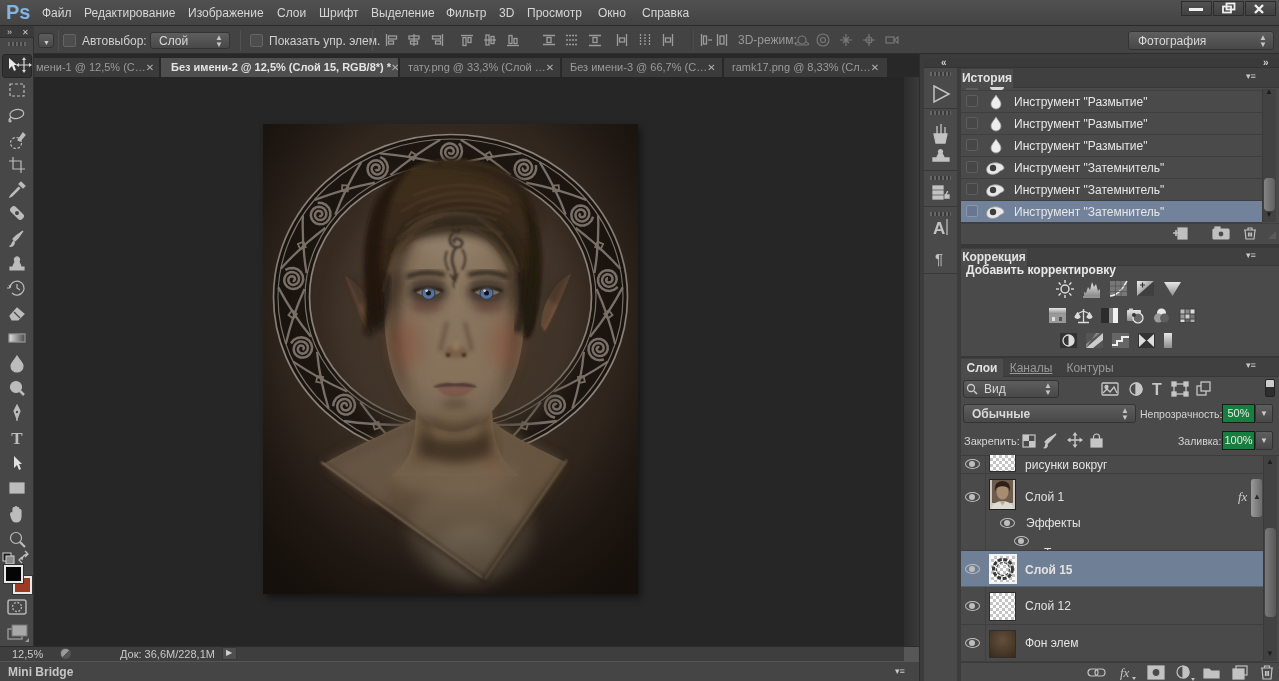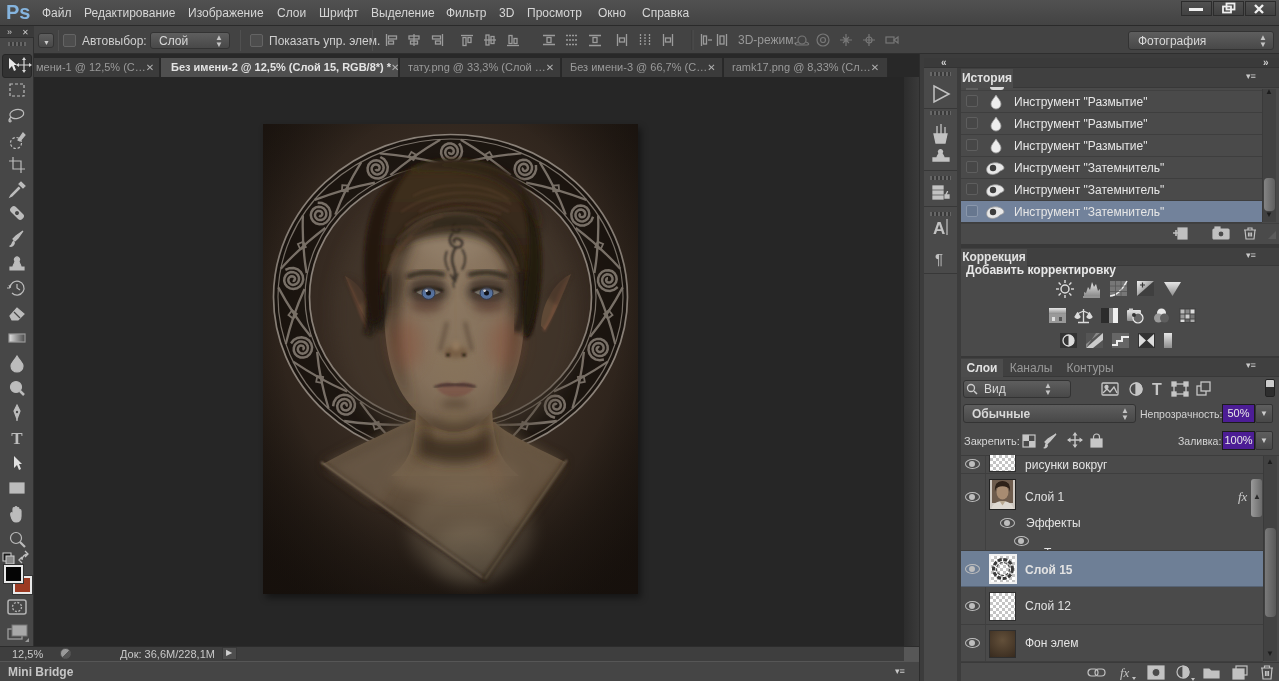"Каналы" div.paneltab { text-decoration: none -> underline }
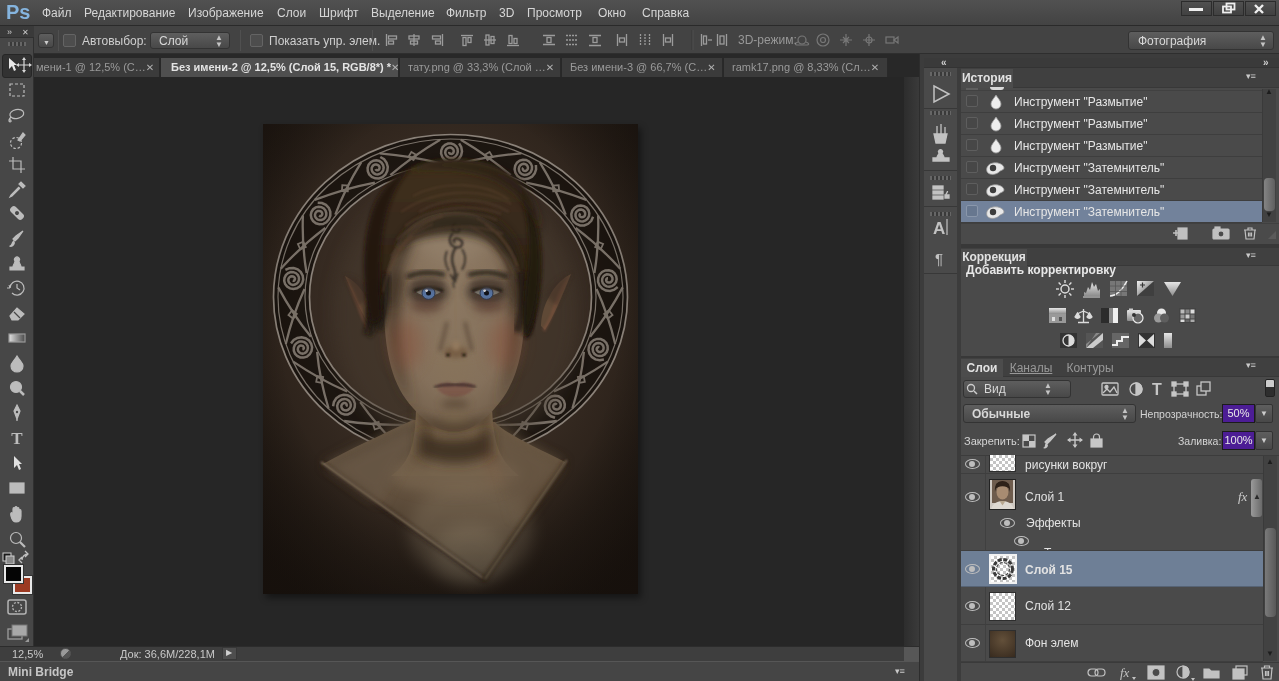"Вид" div.dd { width: 108px -> 96px }
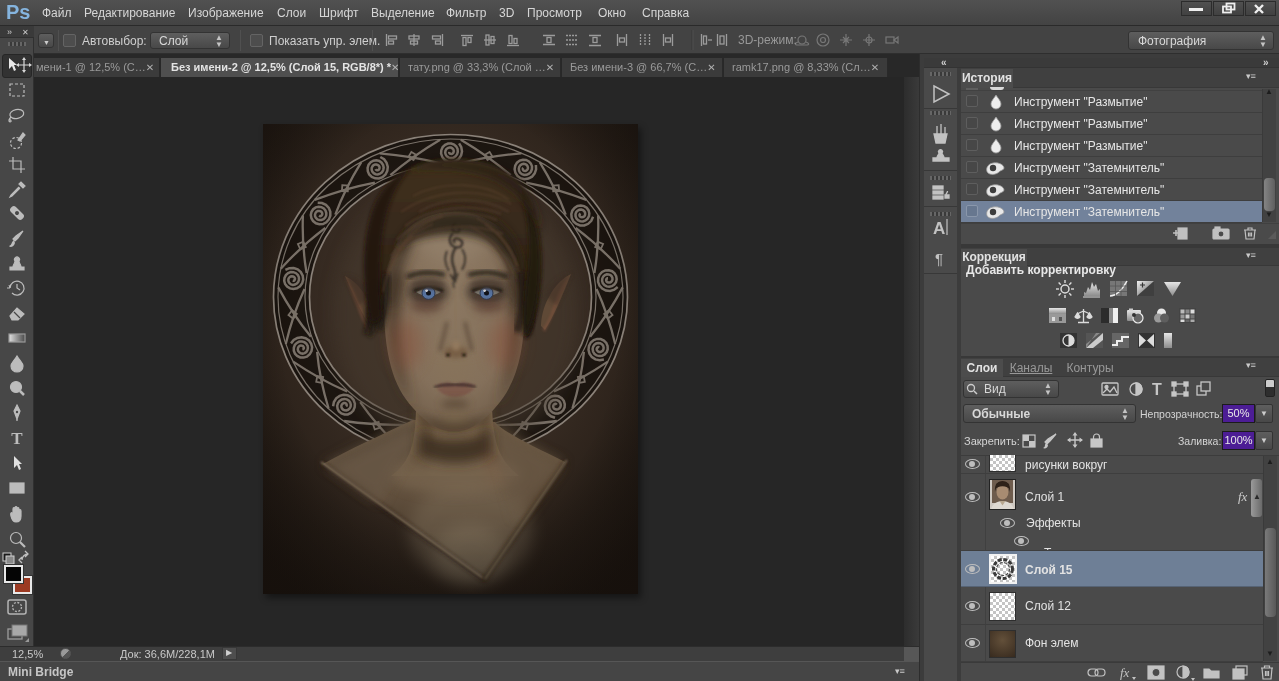"50%" .valbox { background: #4c1d95 -> #15803d }
